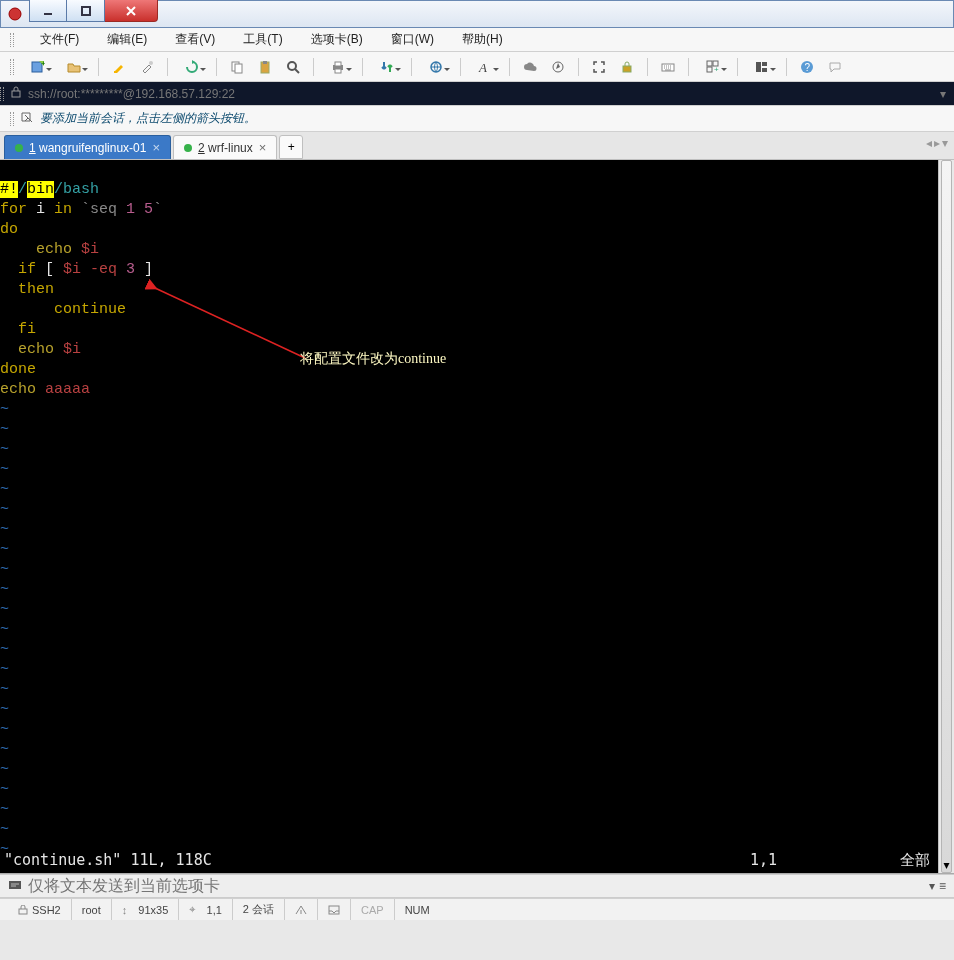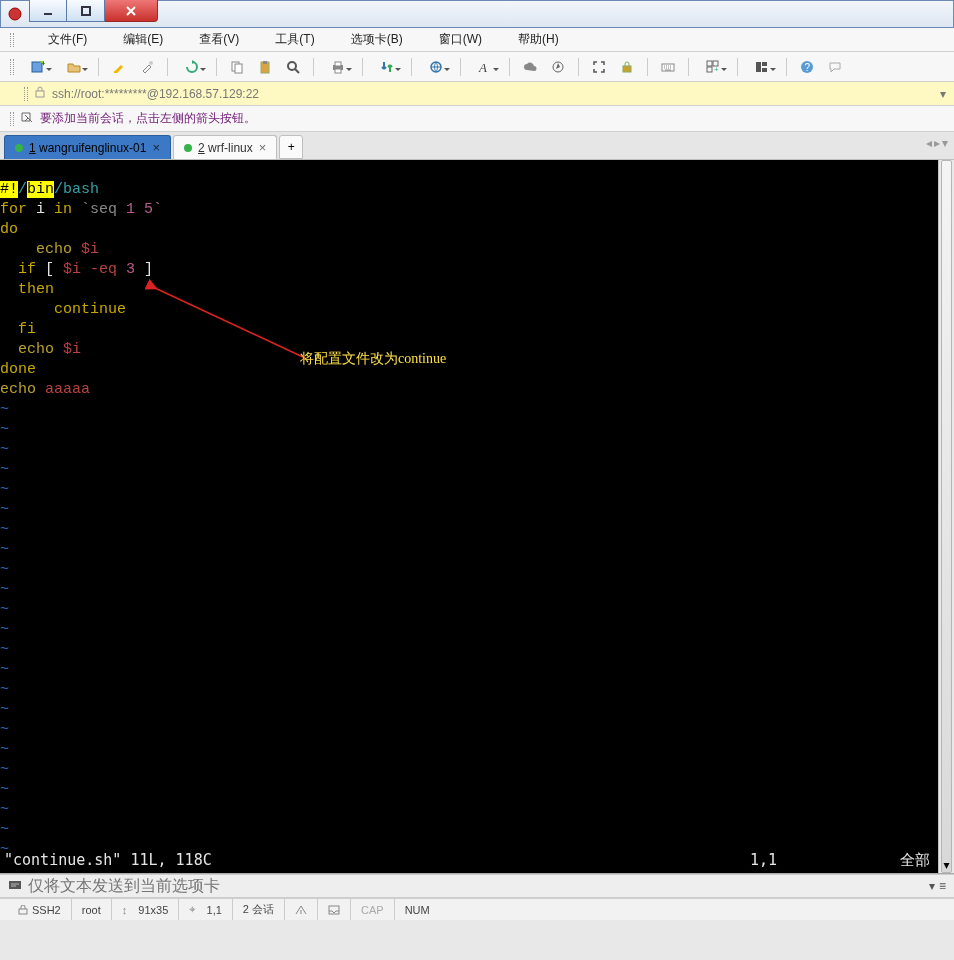"文件(F)" .menubar { gap: 20px -> 12px }
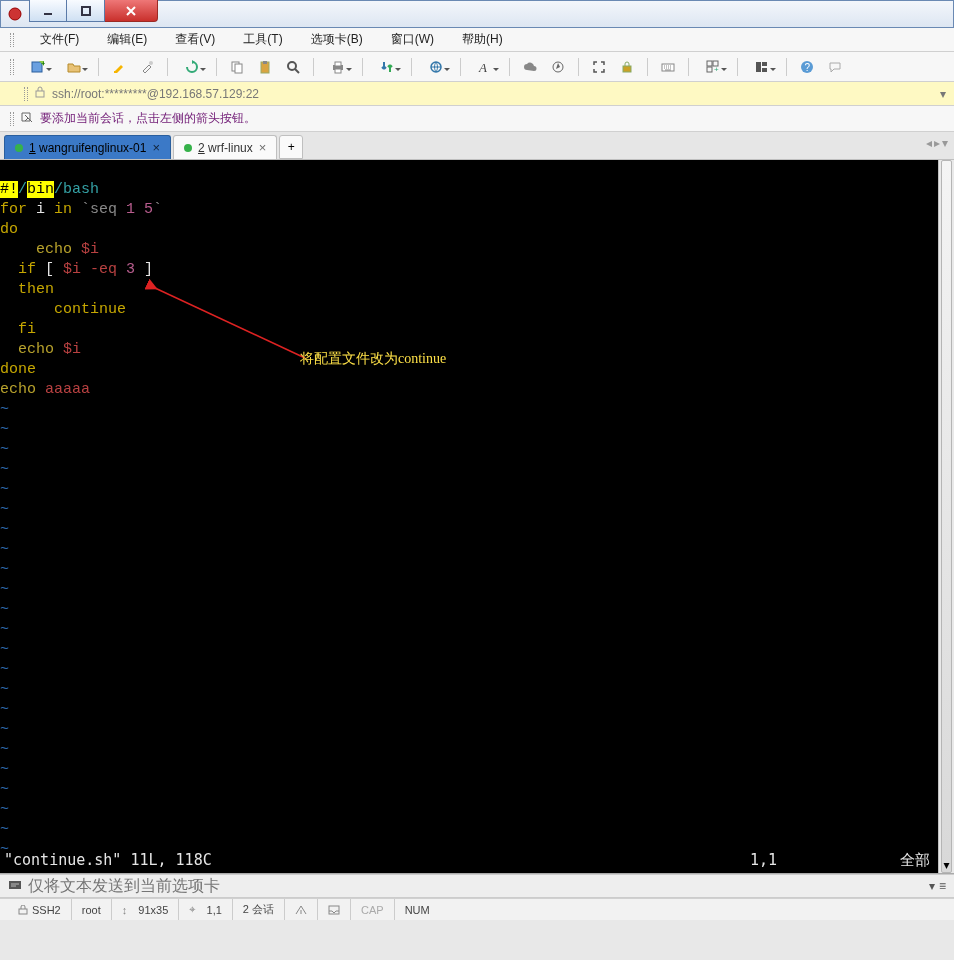"ssh://root:*********@192.168.57.129:22" .addrbar { background: #fef9c3 -> #0f172a; padding-left: 24px -> 0 }
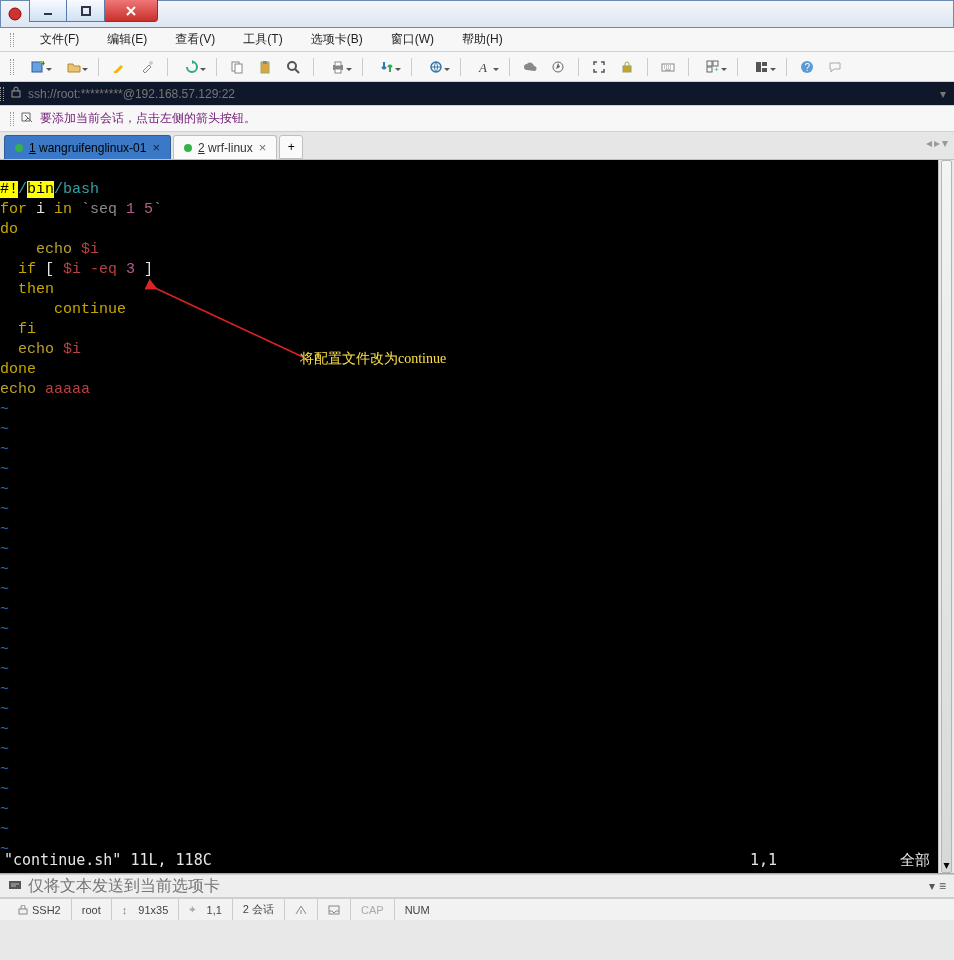"要添加当前会话，点击左侧的箭头按钮。" .hintbar { color: #701a75 -> #0c4a6e; font-style: none -> italic }
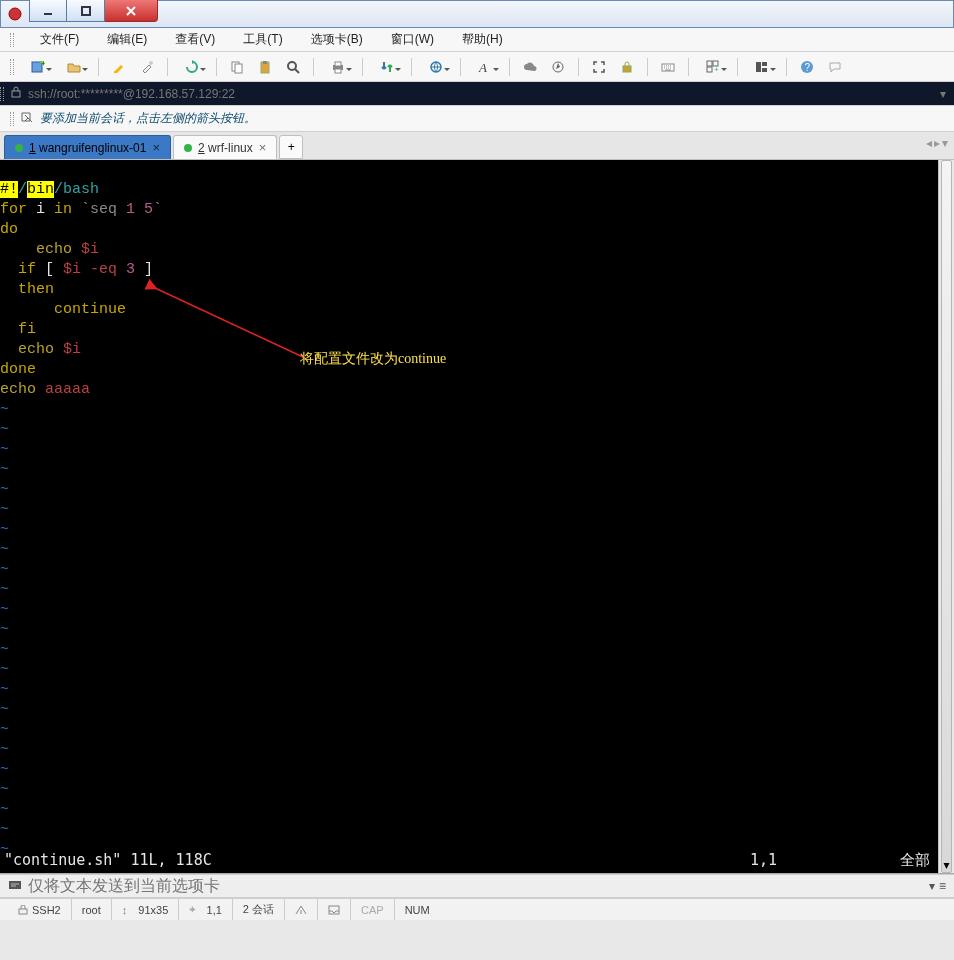"1 wangruifenglinux-01" .tab.active { color: #000000 -> #ffffff }
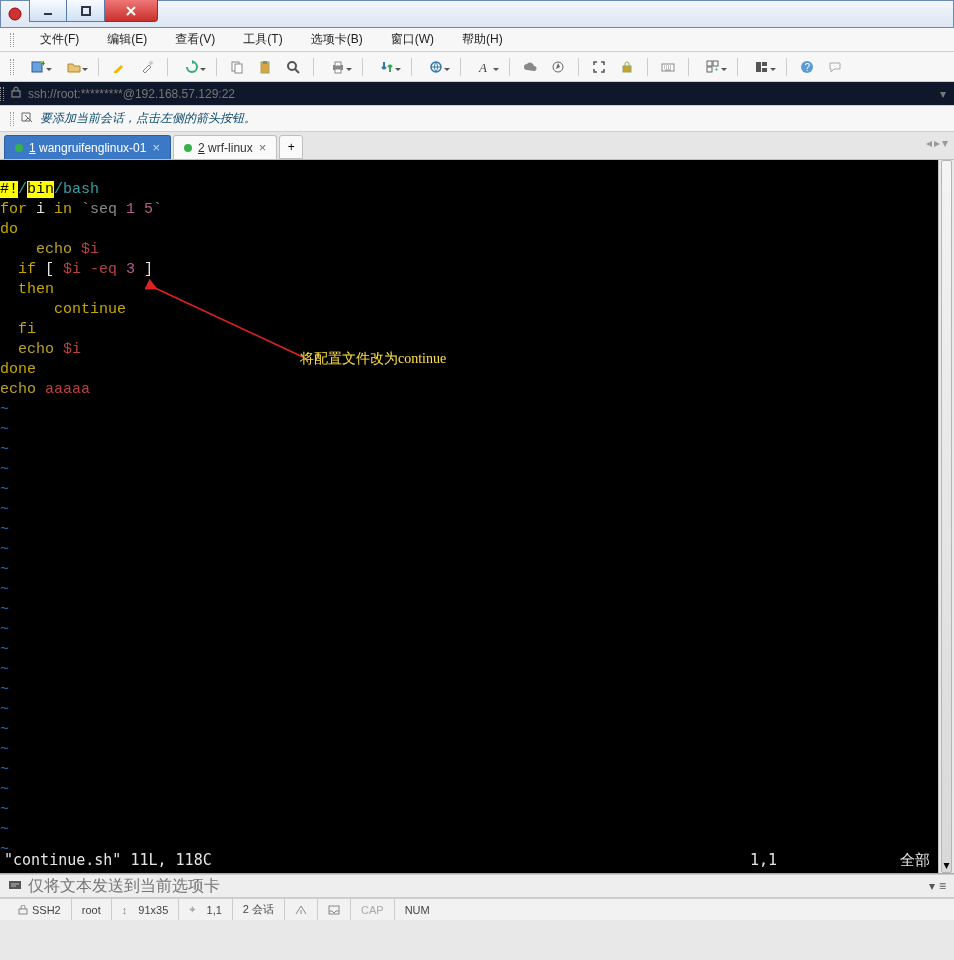"将配置文件改为continue" .annot-text { color: #fde047 -> #fef9c3 }
